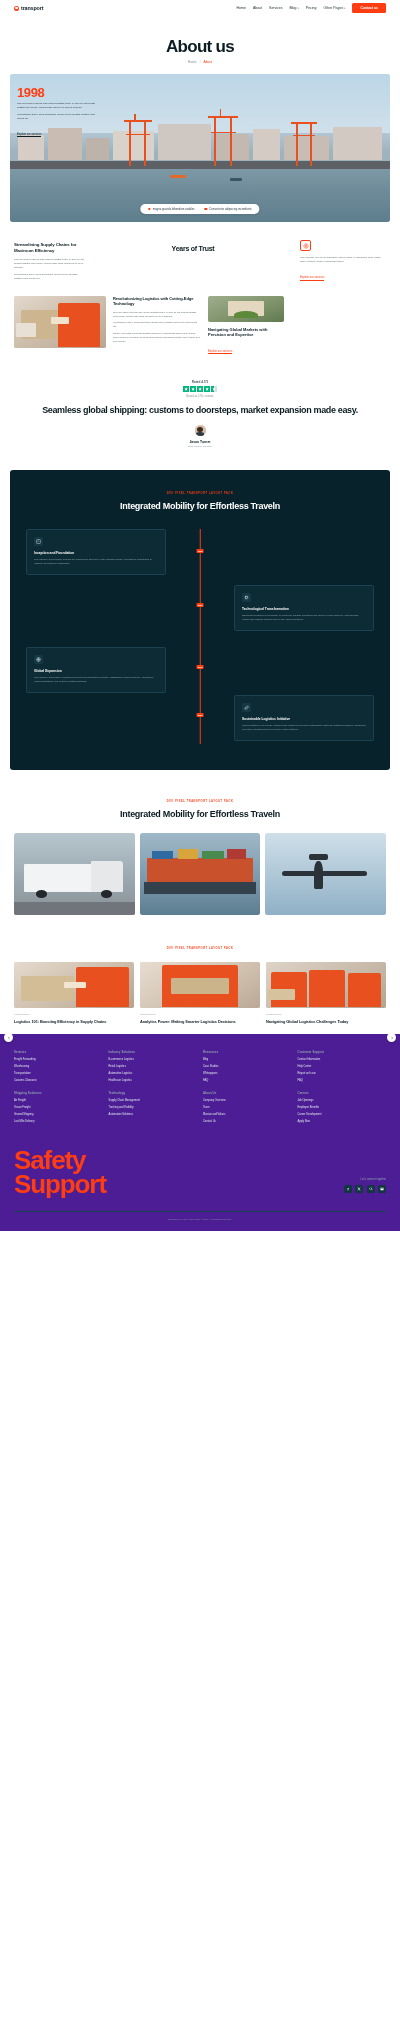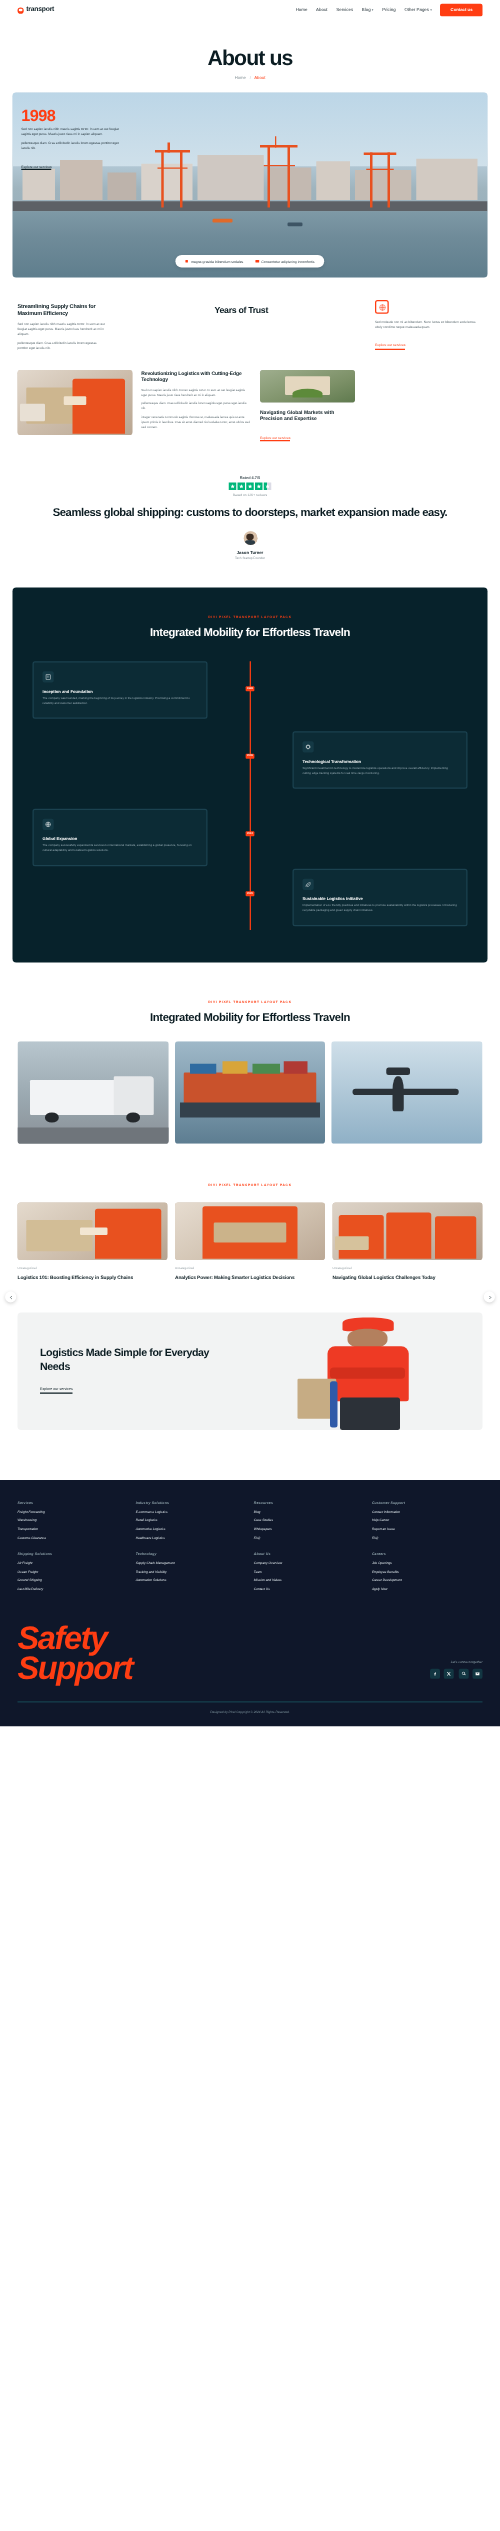"Logistics Made Simple for Everyday" div.cta { html: <div> <div> <div>Logistics Made Simple for Everyday Needs</div> <a>Explore our services</a> </div> <div> <div></div> <div></div> <div></div> <div></div> <div></div> <div></div> <div></div> </div> </div> -> none }
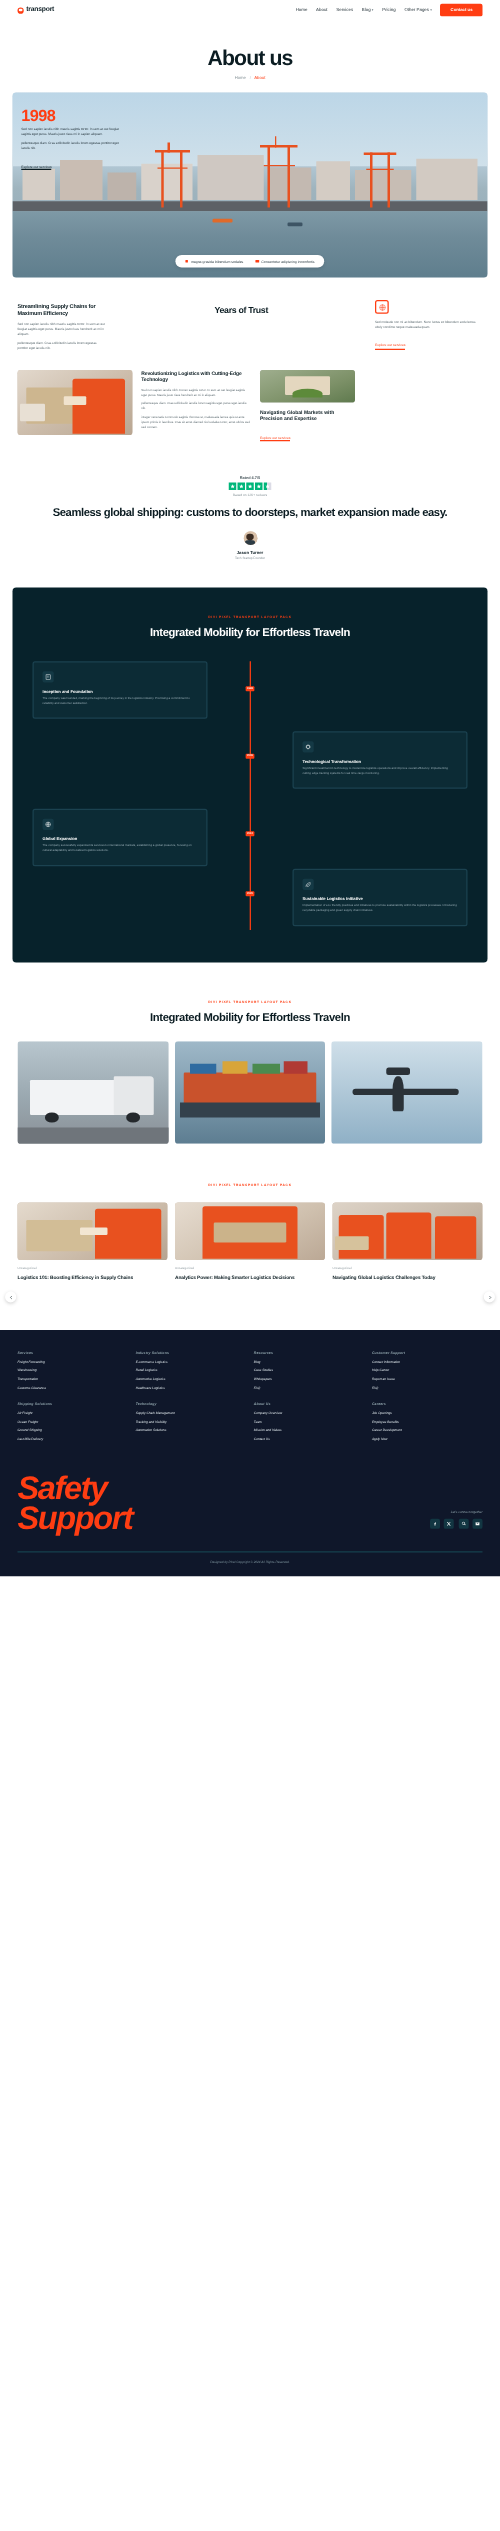"Safety" .footer { background: #0f172a -> #4c1d95; font-style: italic -> none; margin-top: 40px -> 10px }
